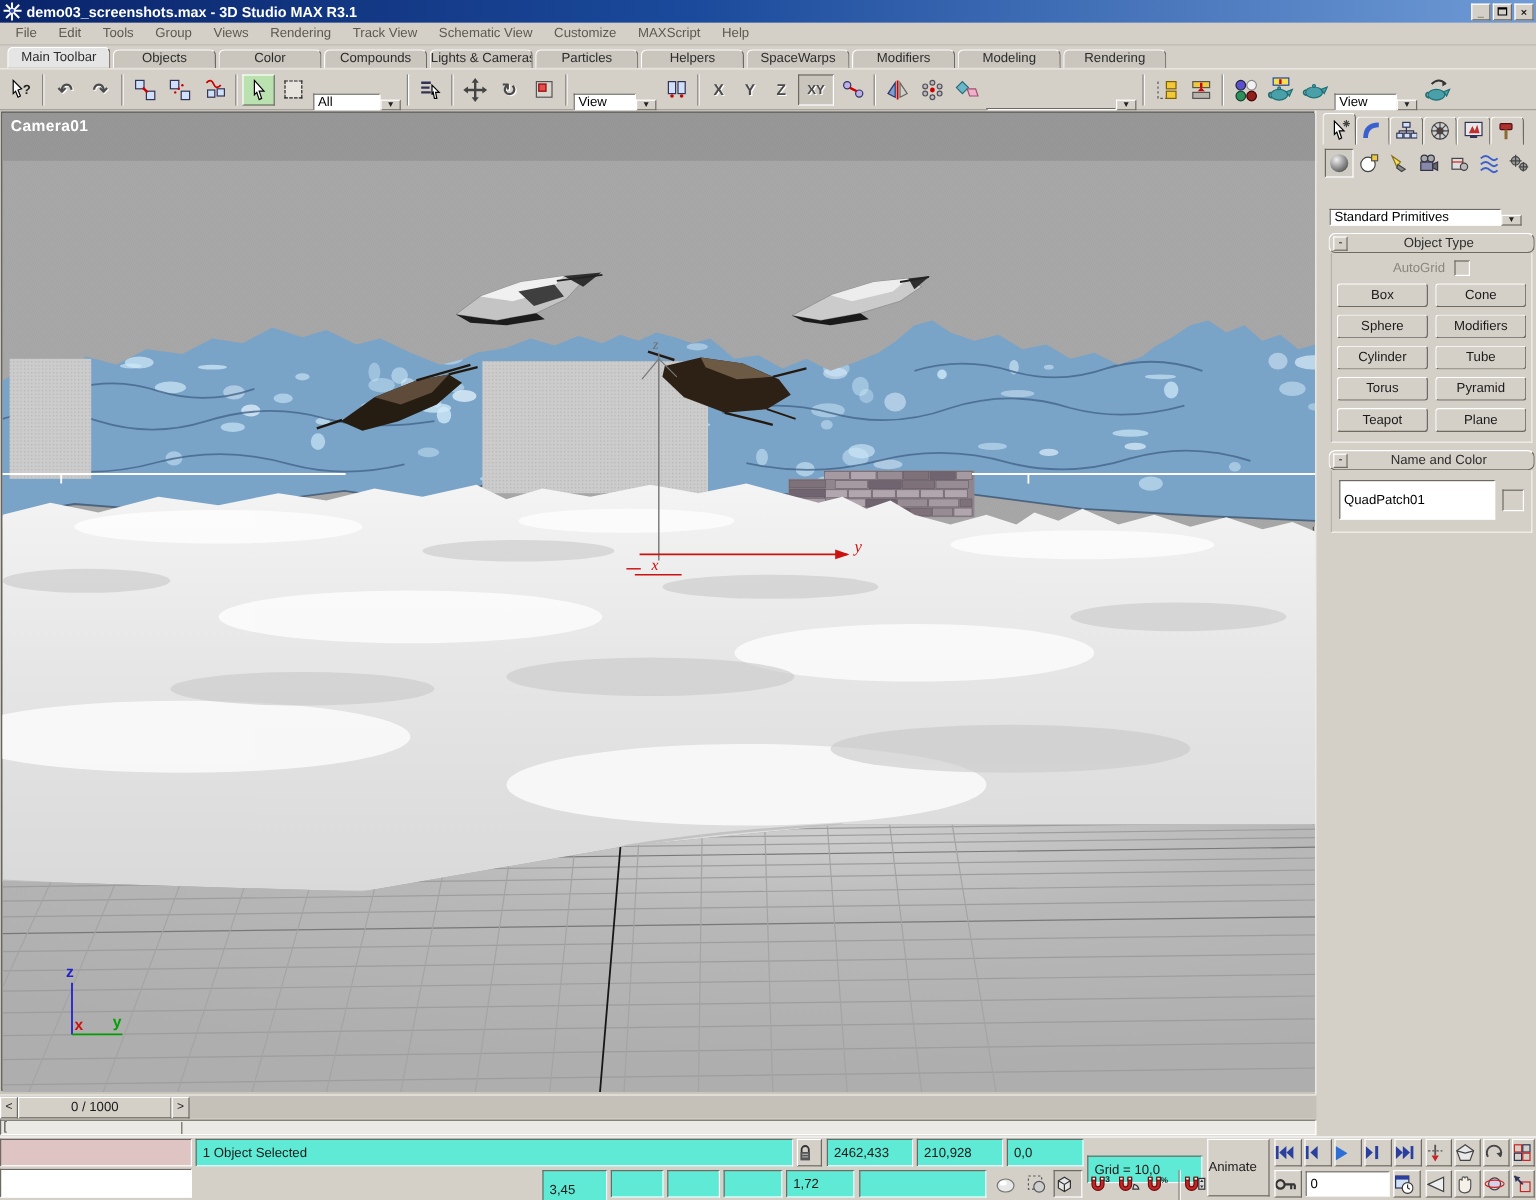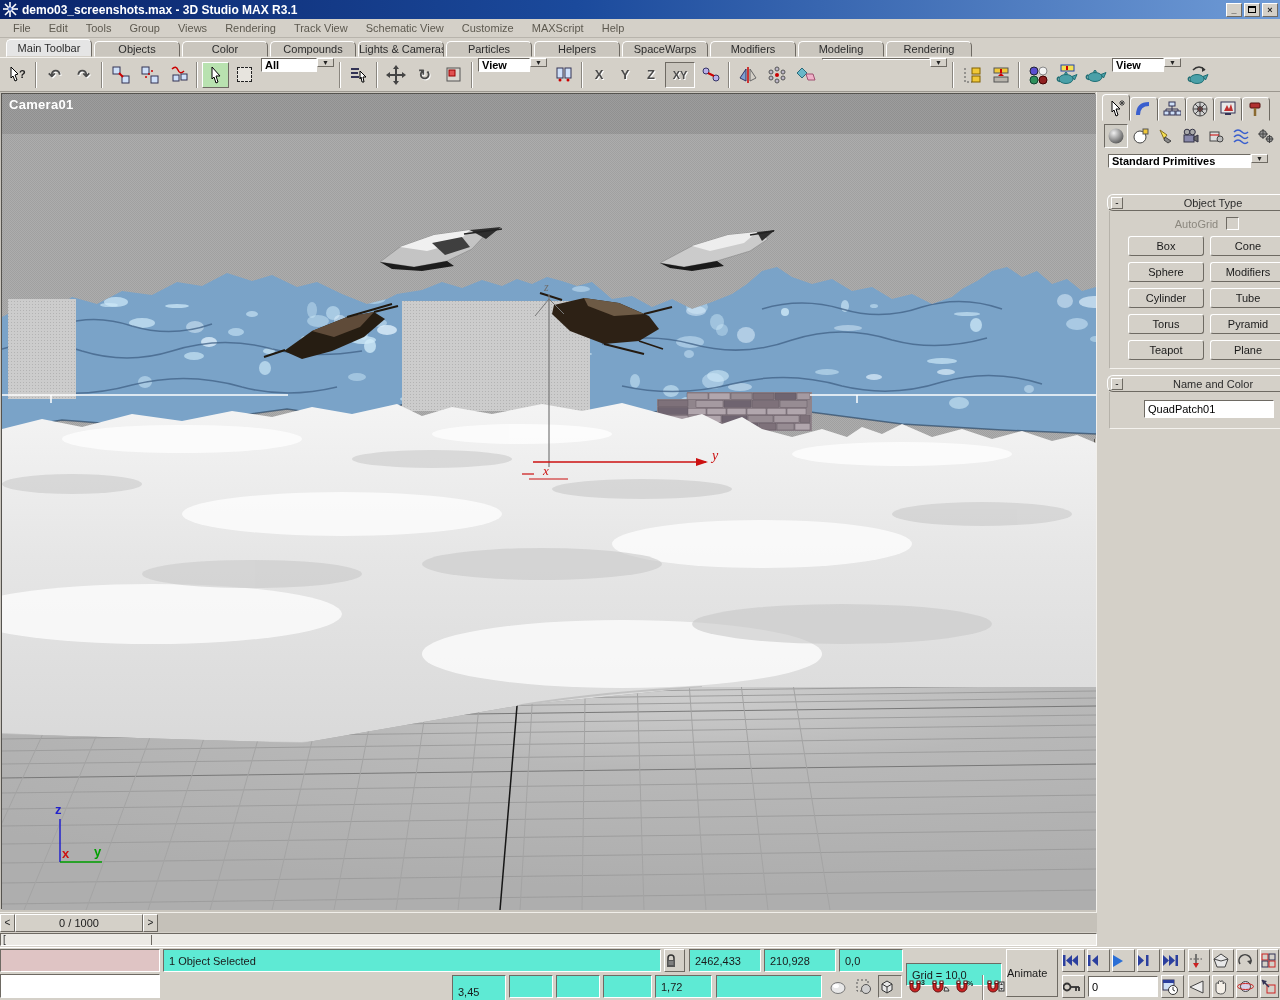"All" .ddl { align-items: flex-start -> flex-end; font-weight: bold -> none }
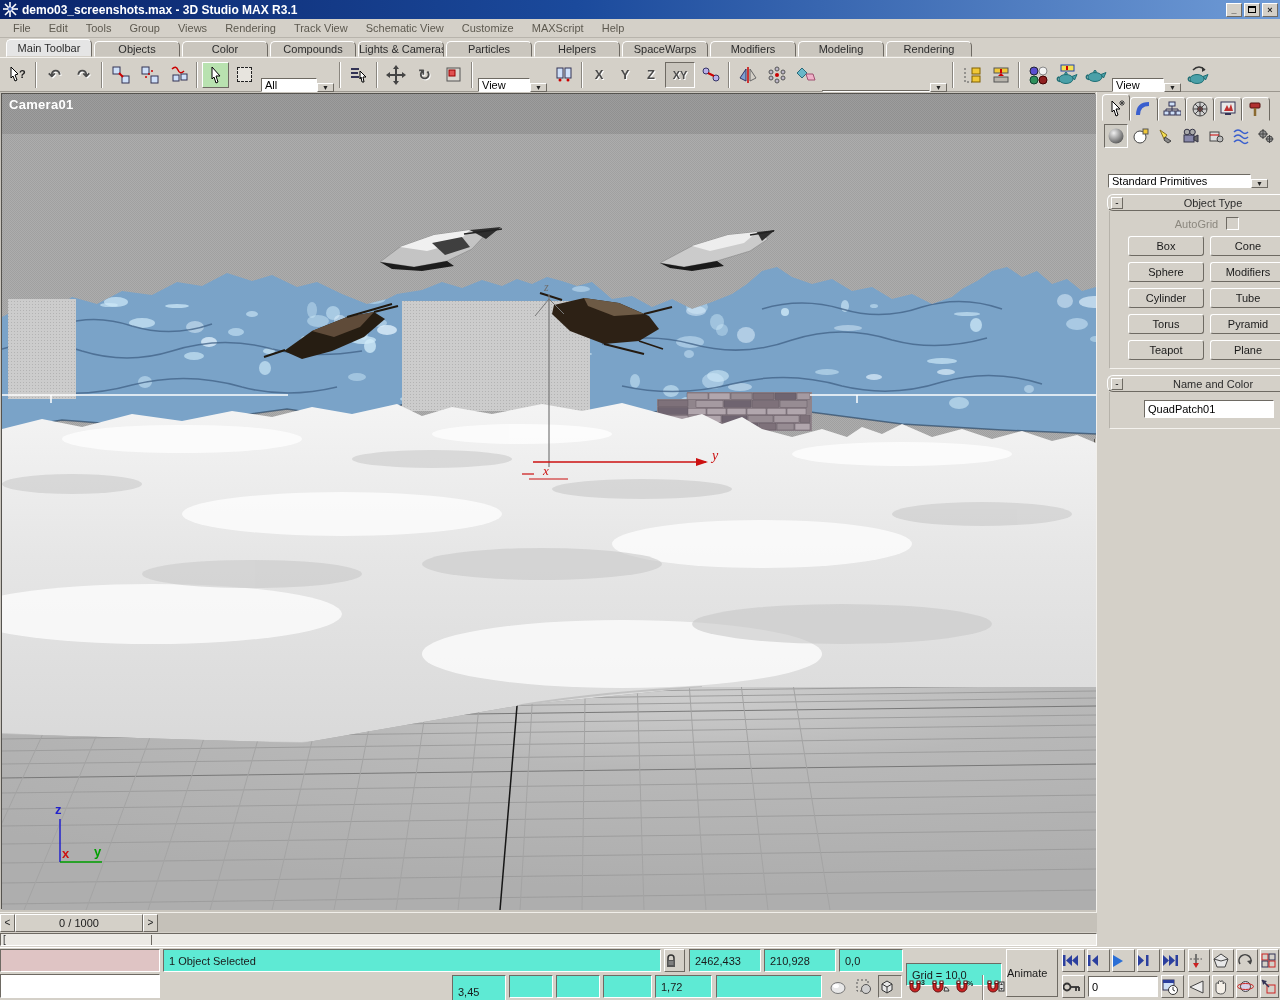"QuadPatch01" .namerow input { height: 18px -> 33px; margin-left: 28px -> none }
